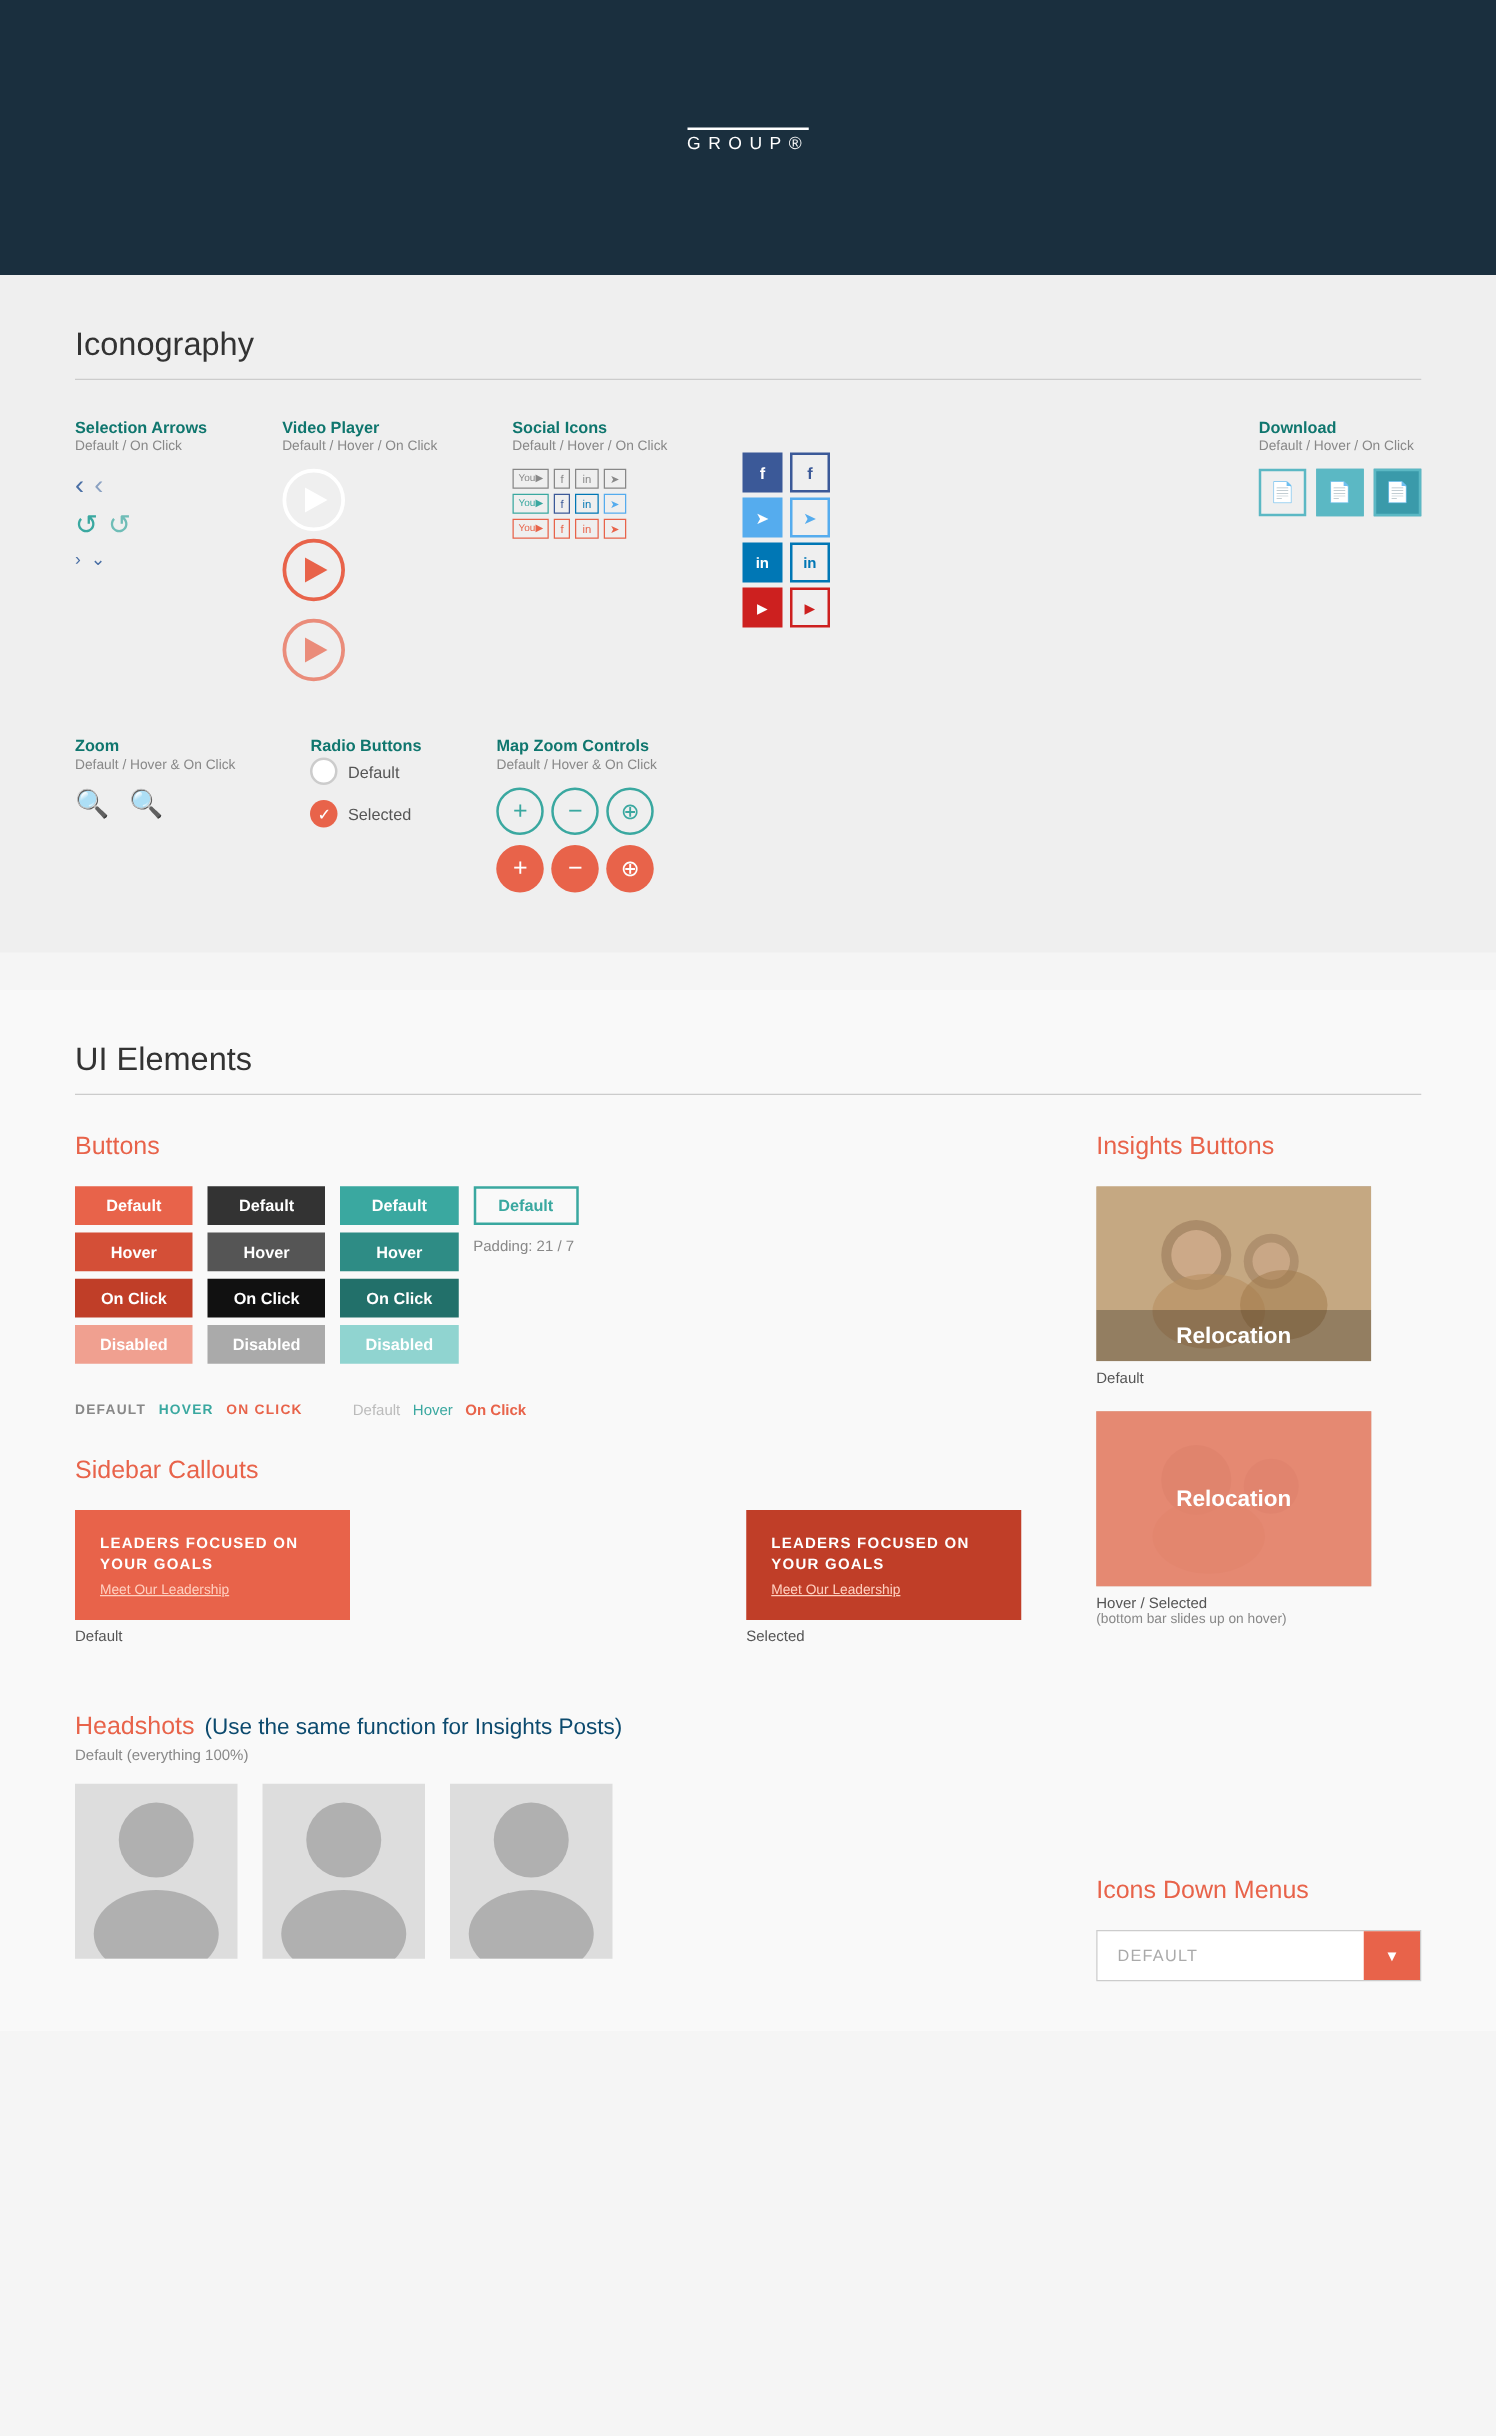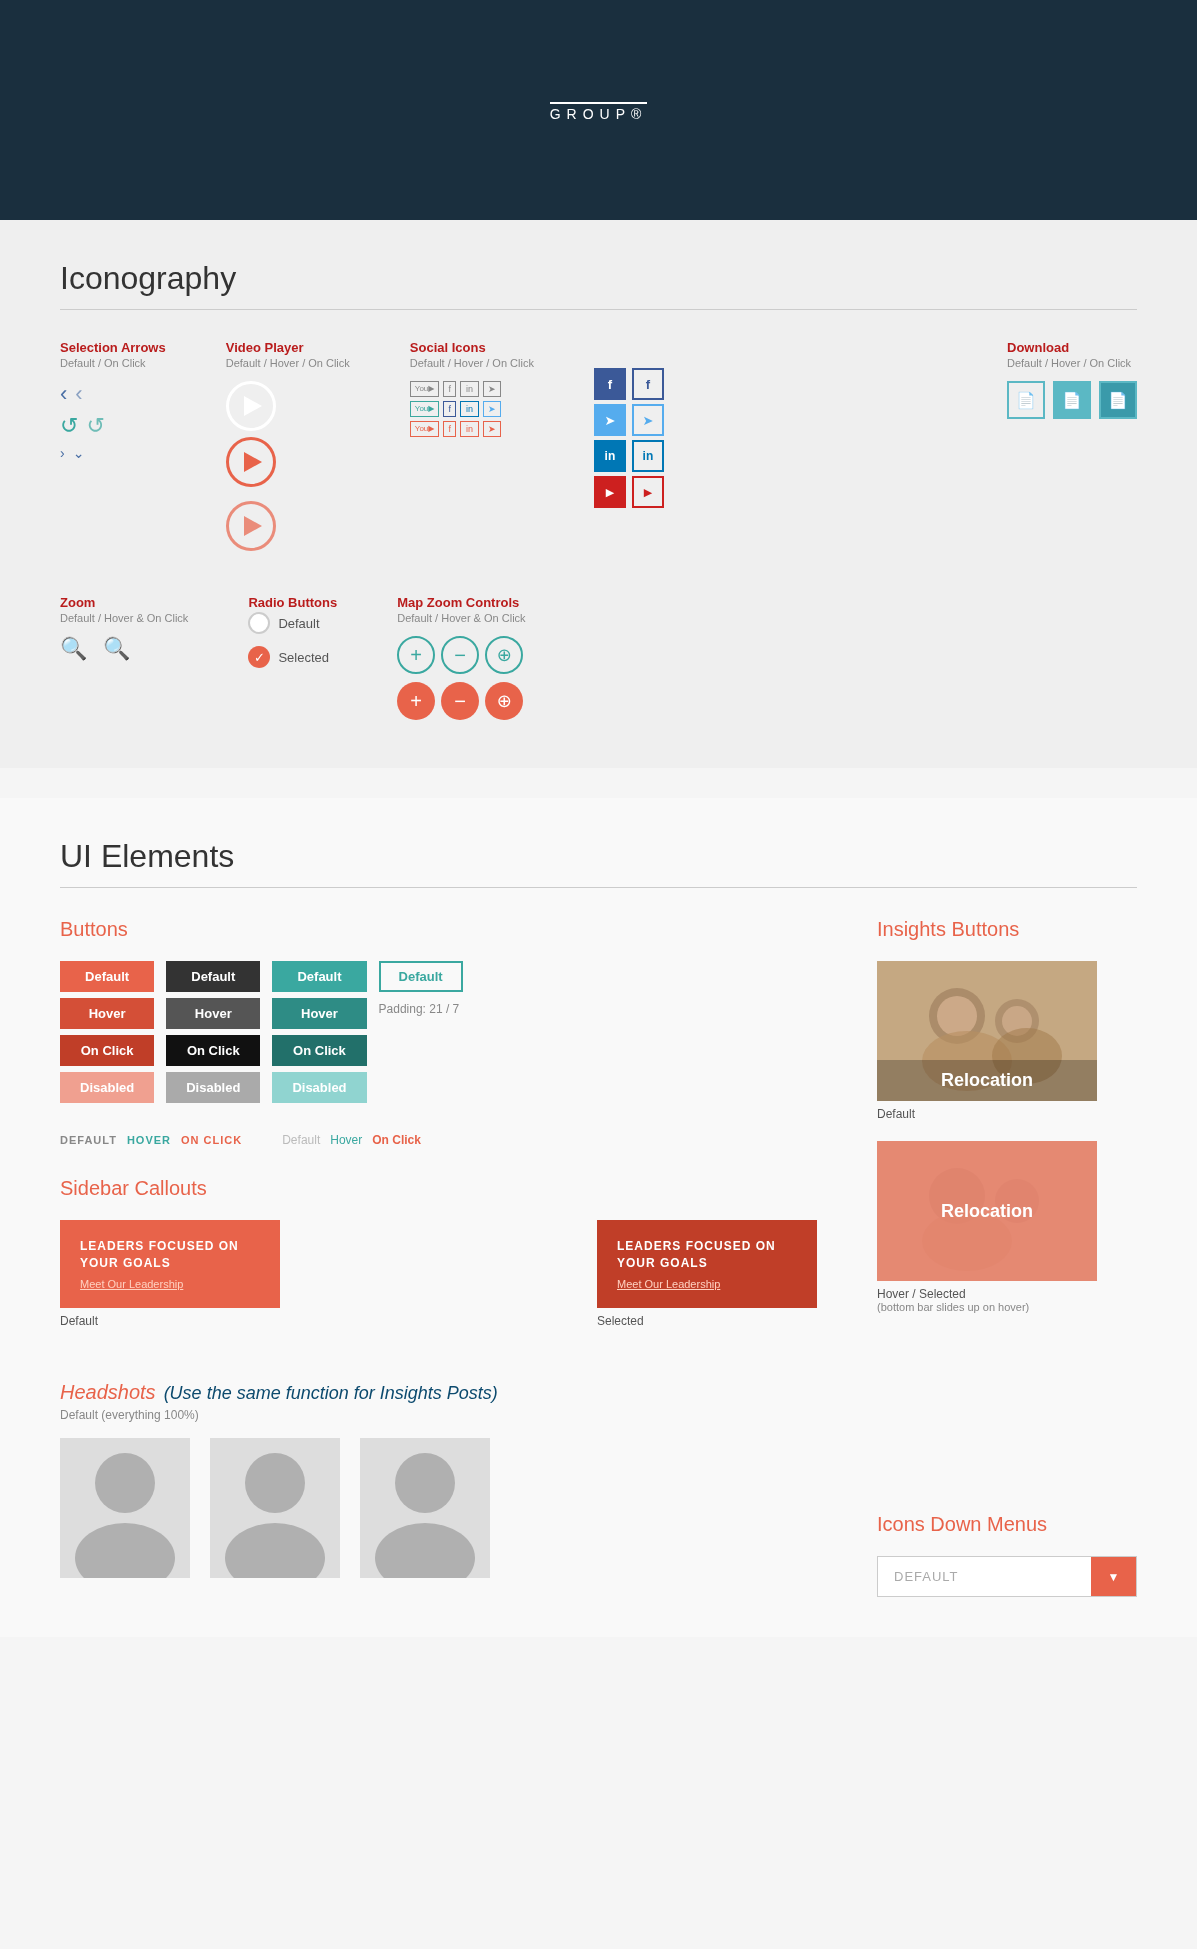"Iconography" .section-title { font-size: 32px -> 26px }
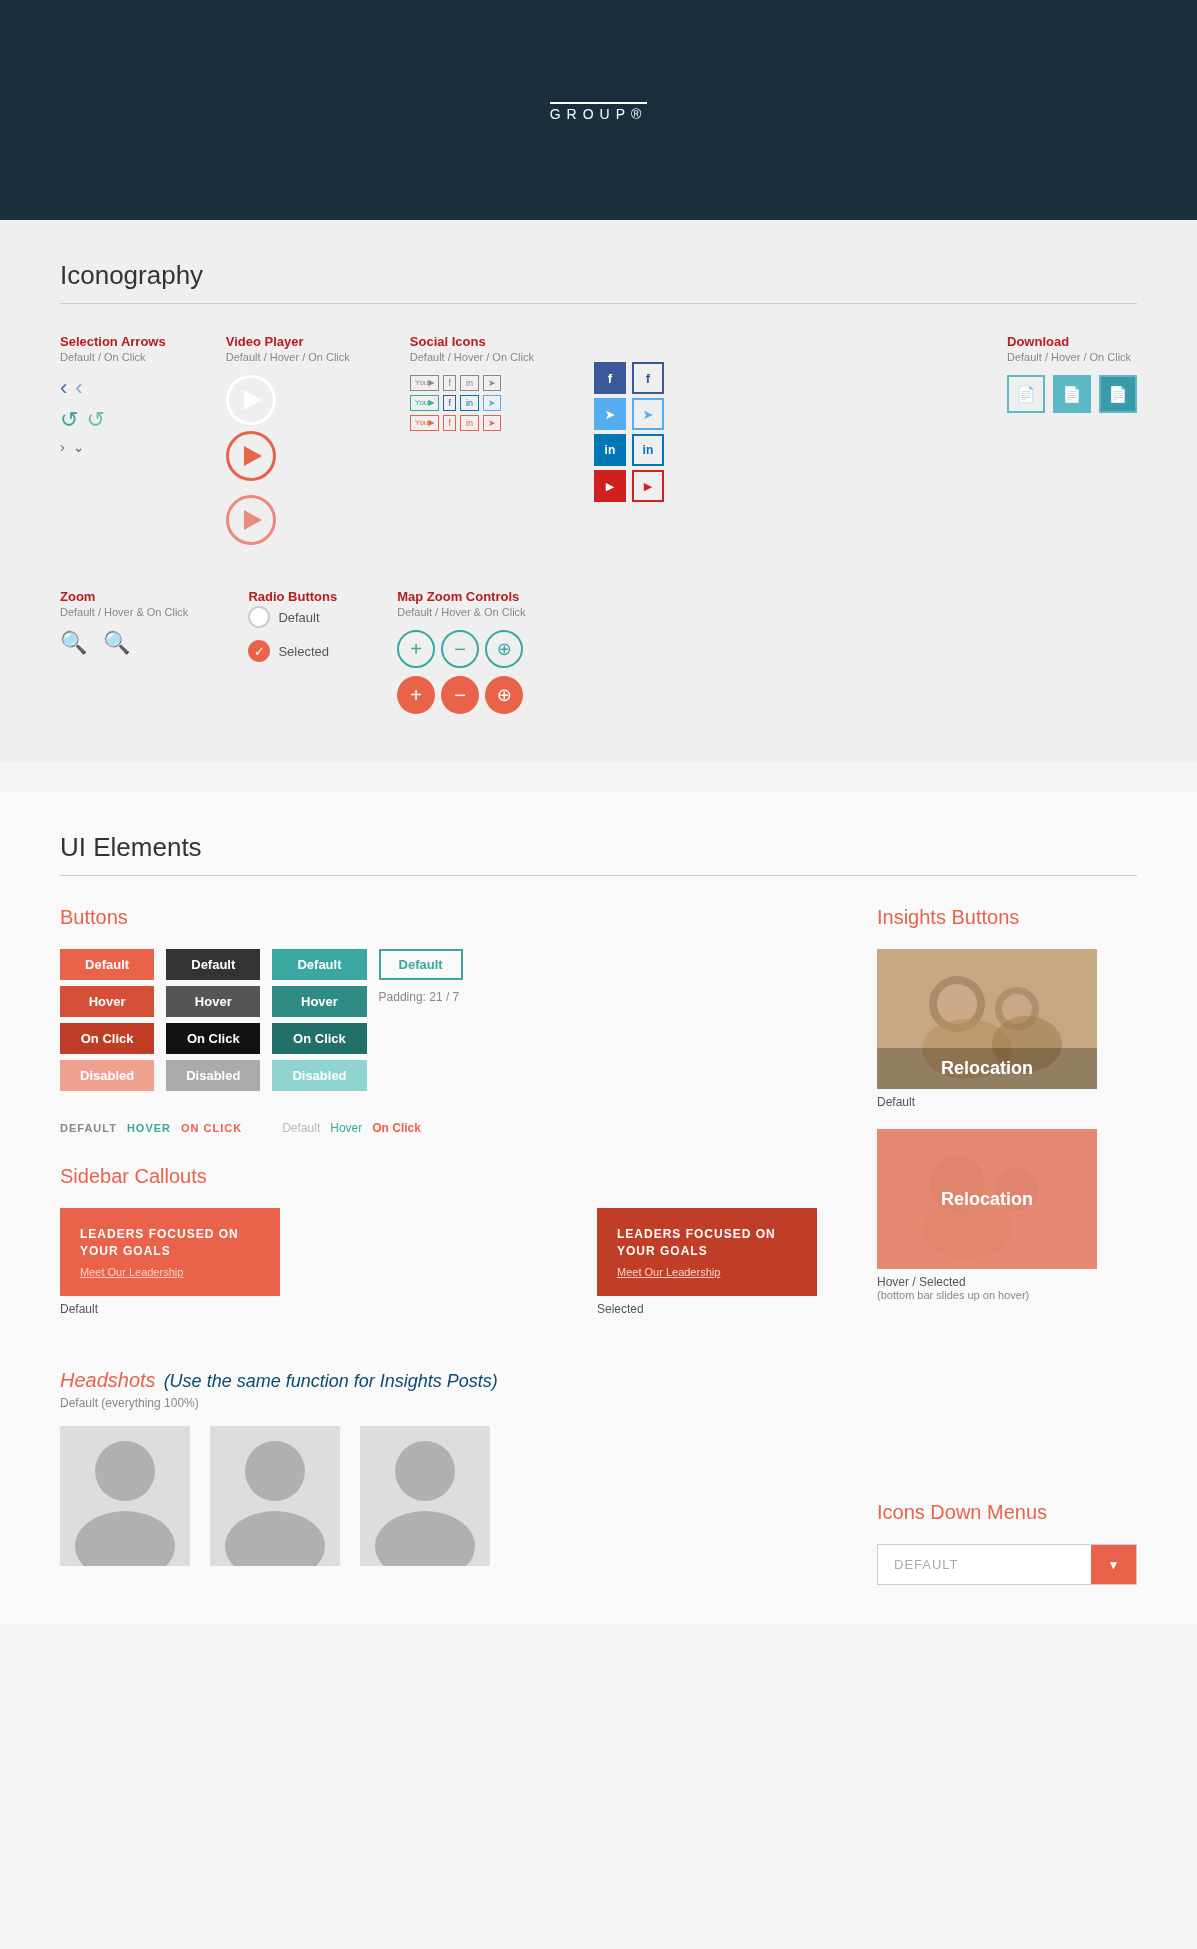"Selection Arrows" .icon-group-title { color: #b91c1c -> #0f766e }
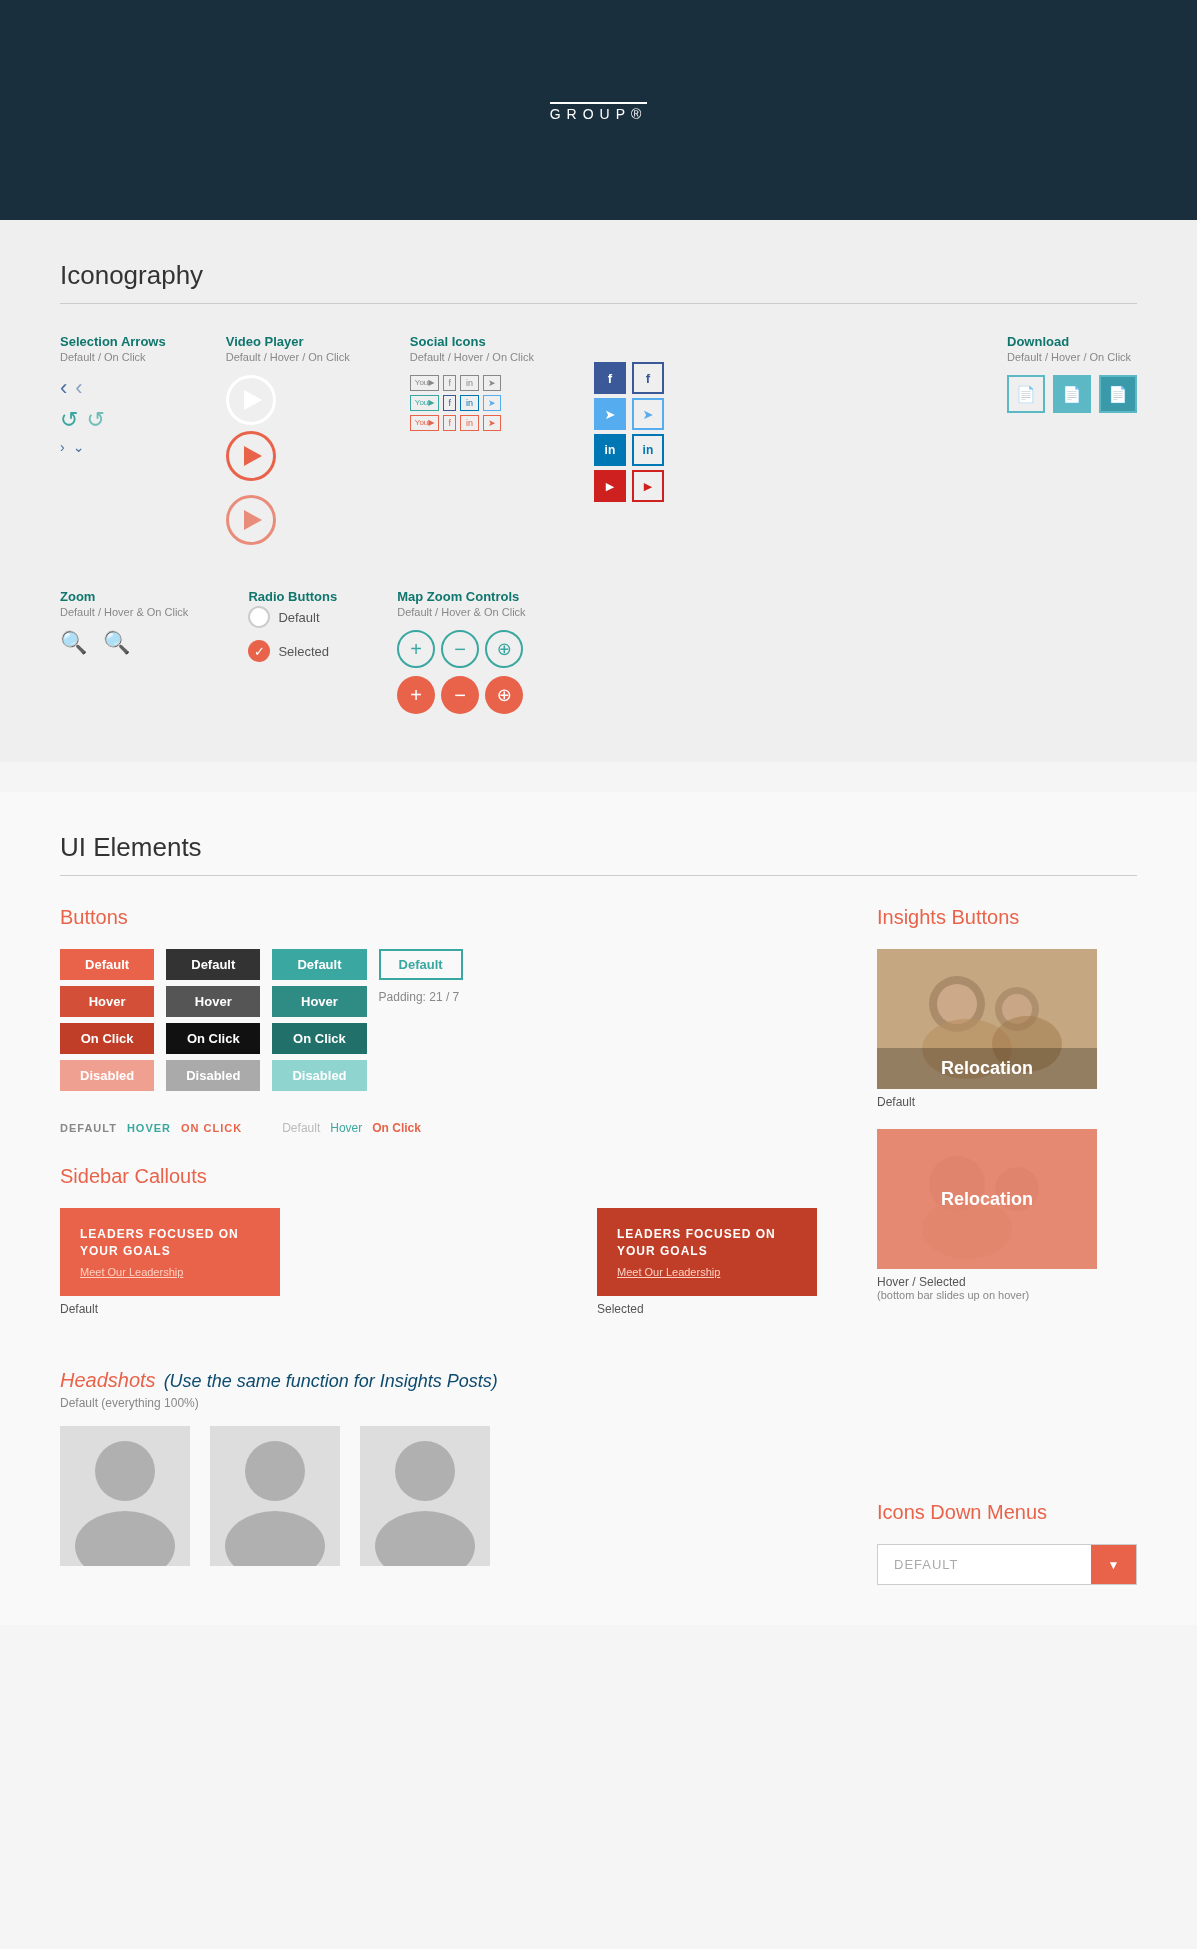"Headshots" div { font-style: italic -> none }
